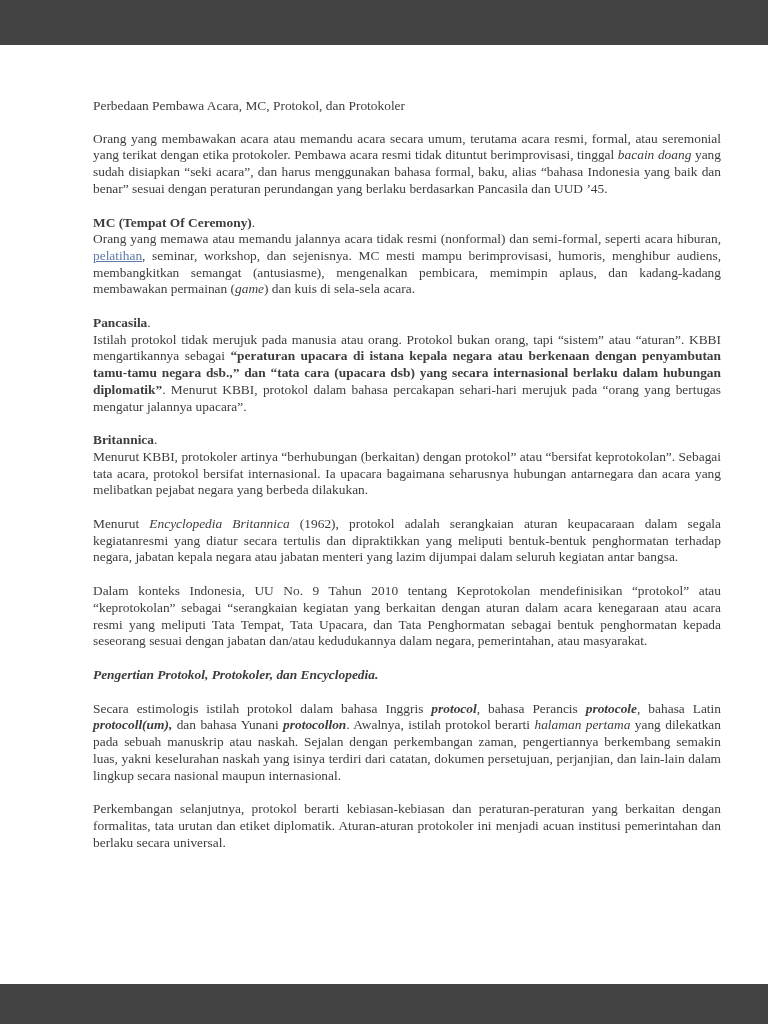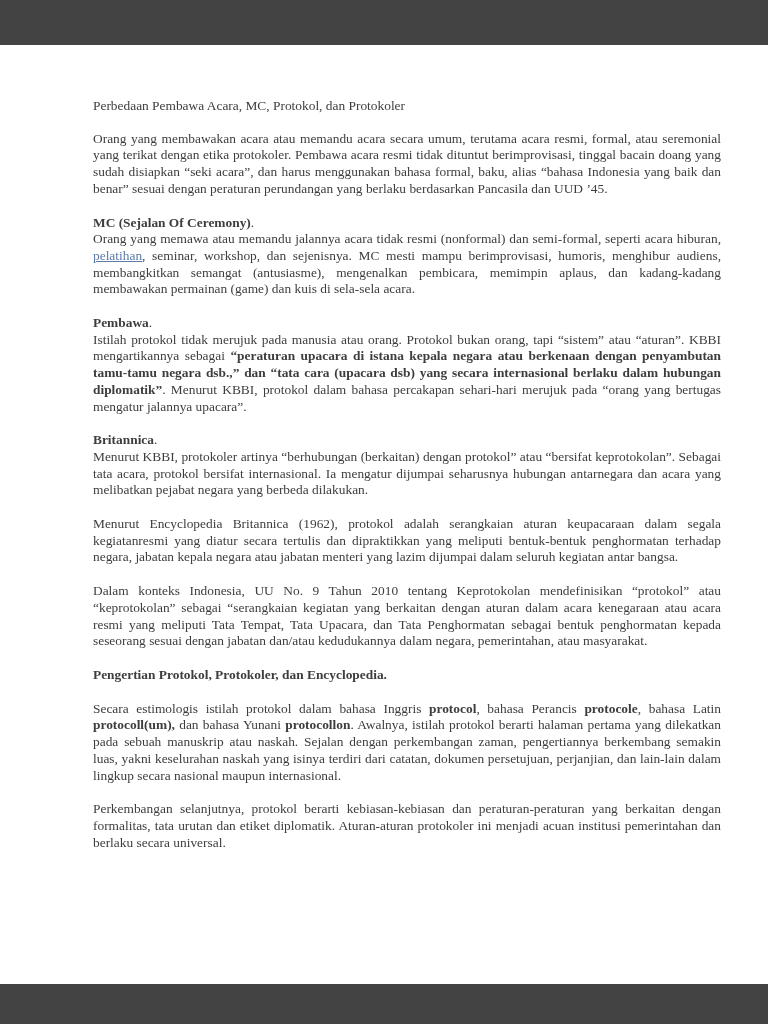"bacain doang" .run.italic { font-style: none -> italic }
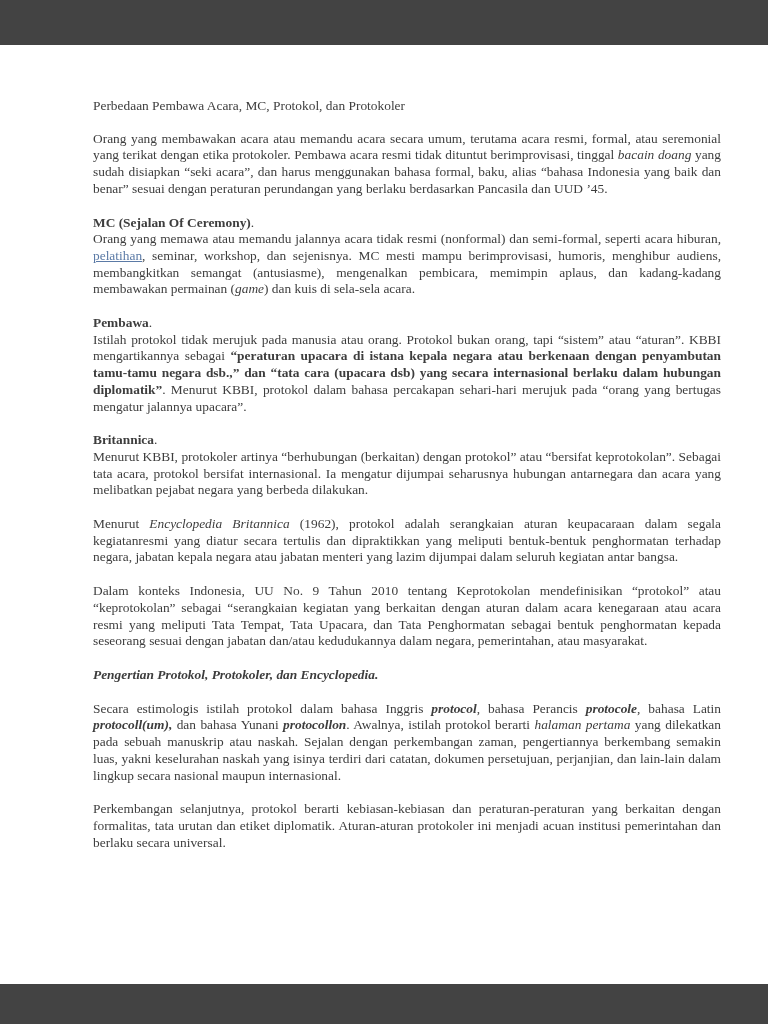"MC (Sejalan Of Ceremony)" span.run { text: Sejalan -> Tempat }
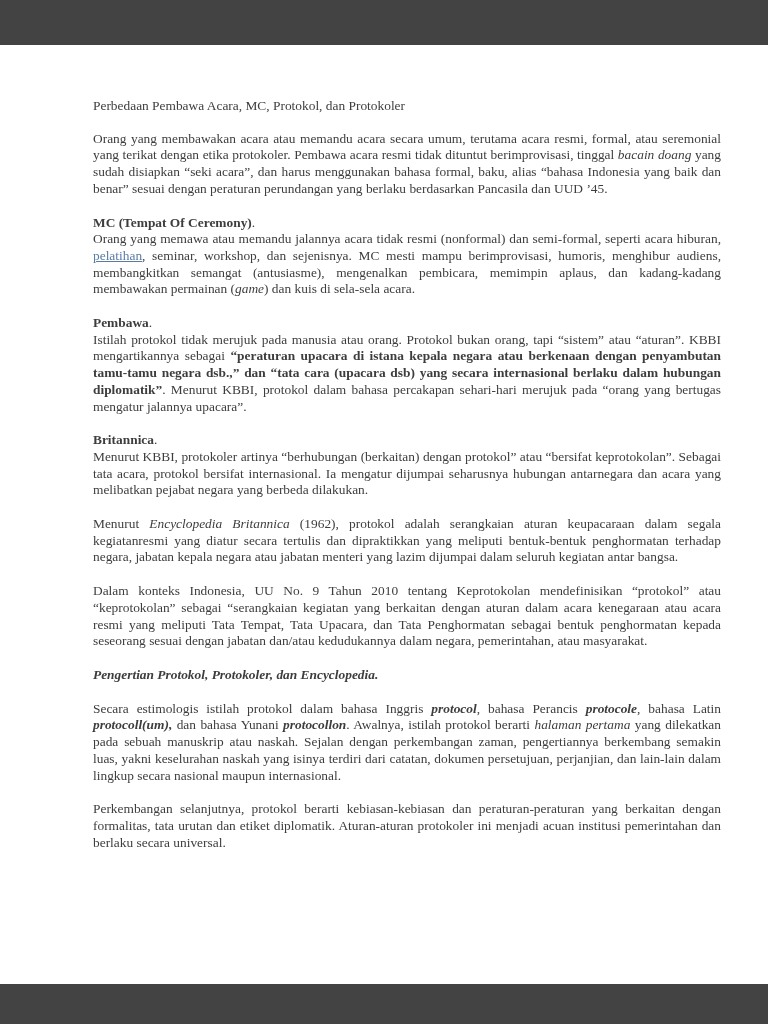"Pembawa" span.run { text: Pembawa -> Pancasila }
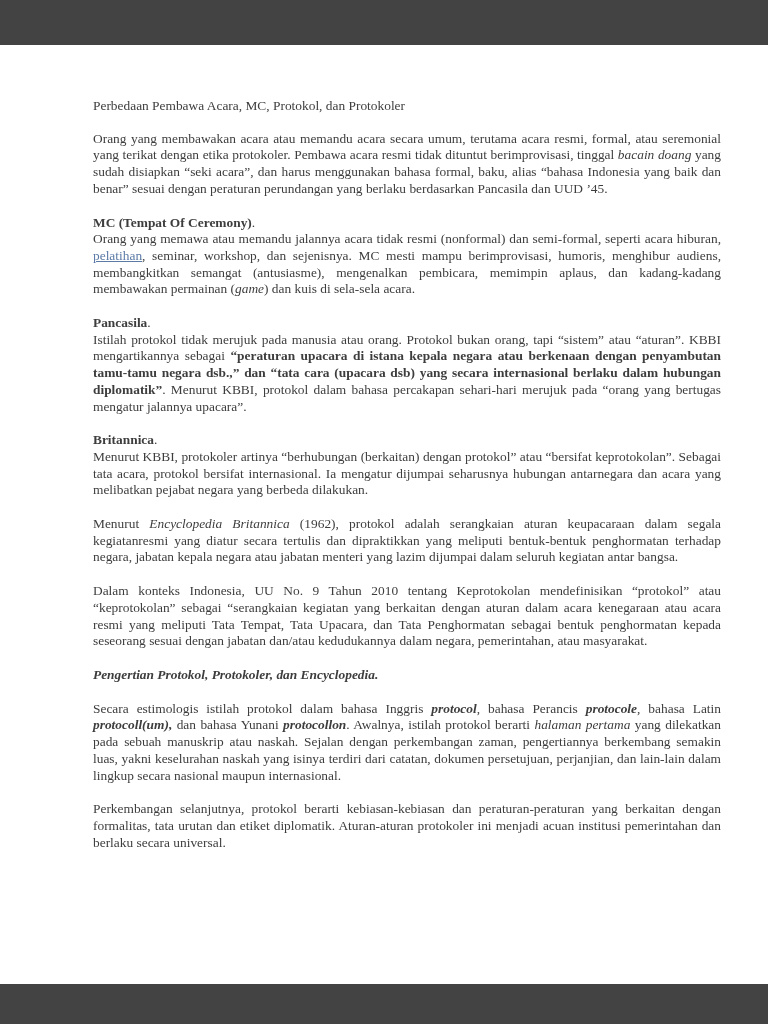"Menurut KBBI, protokoler artinya" span.run { text: mengatur dijumpai -> upacara bagaimana }
